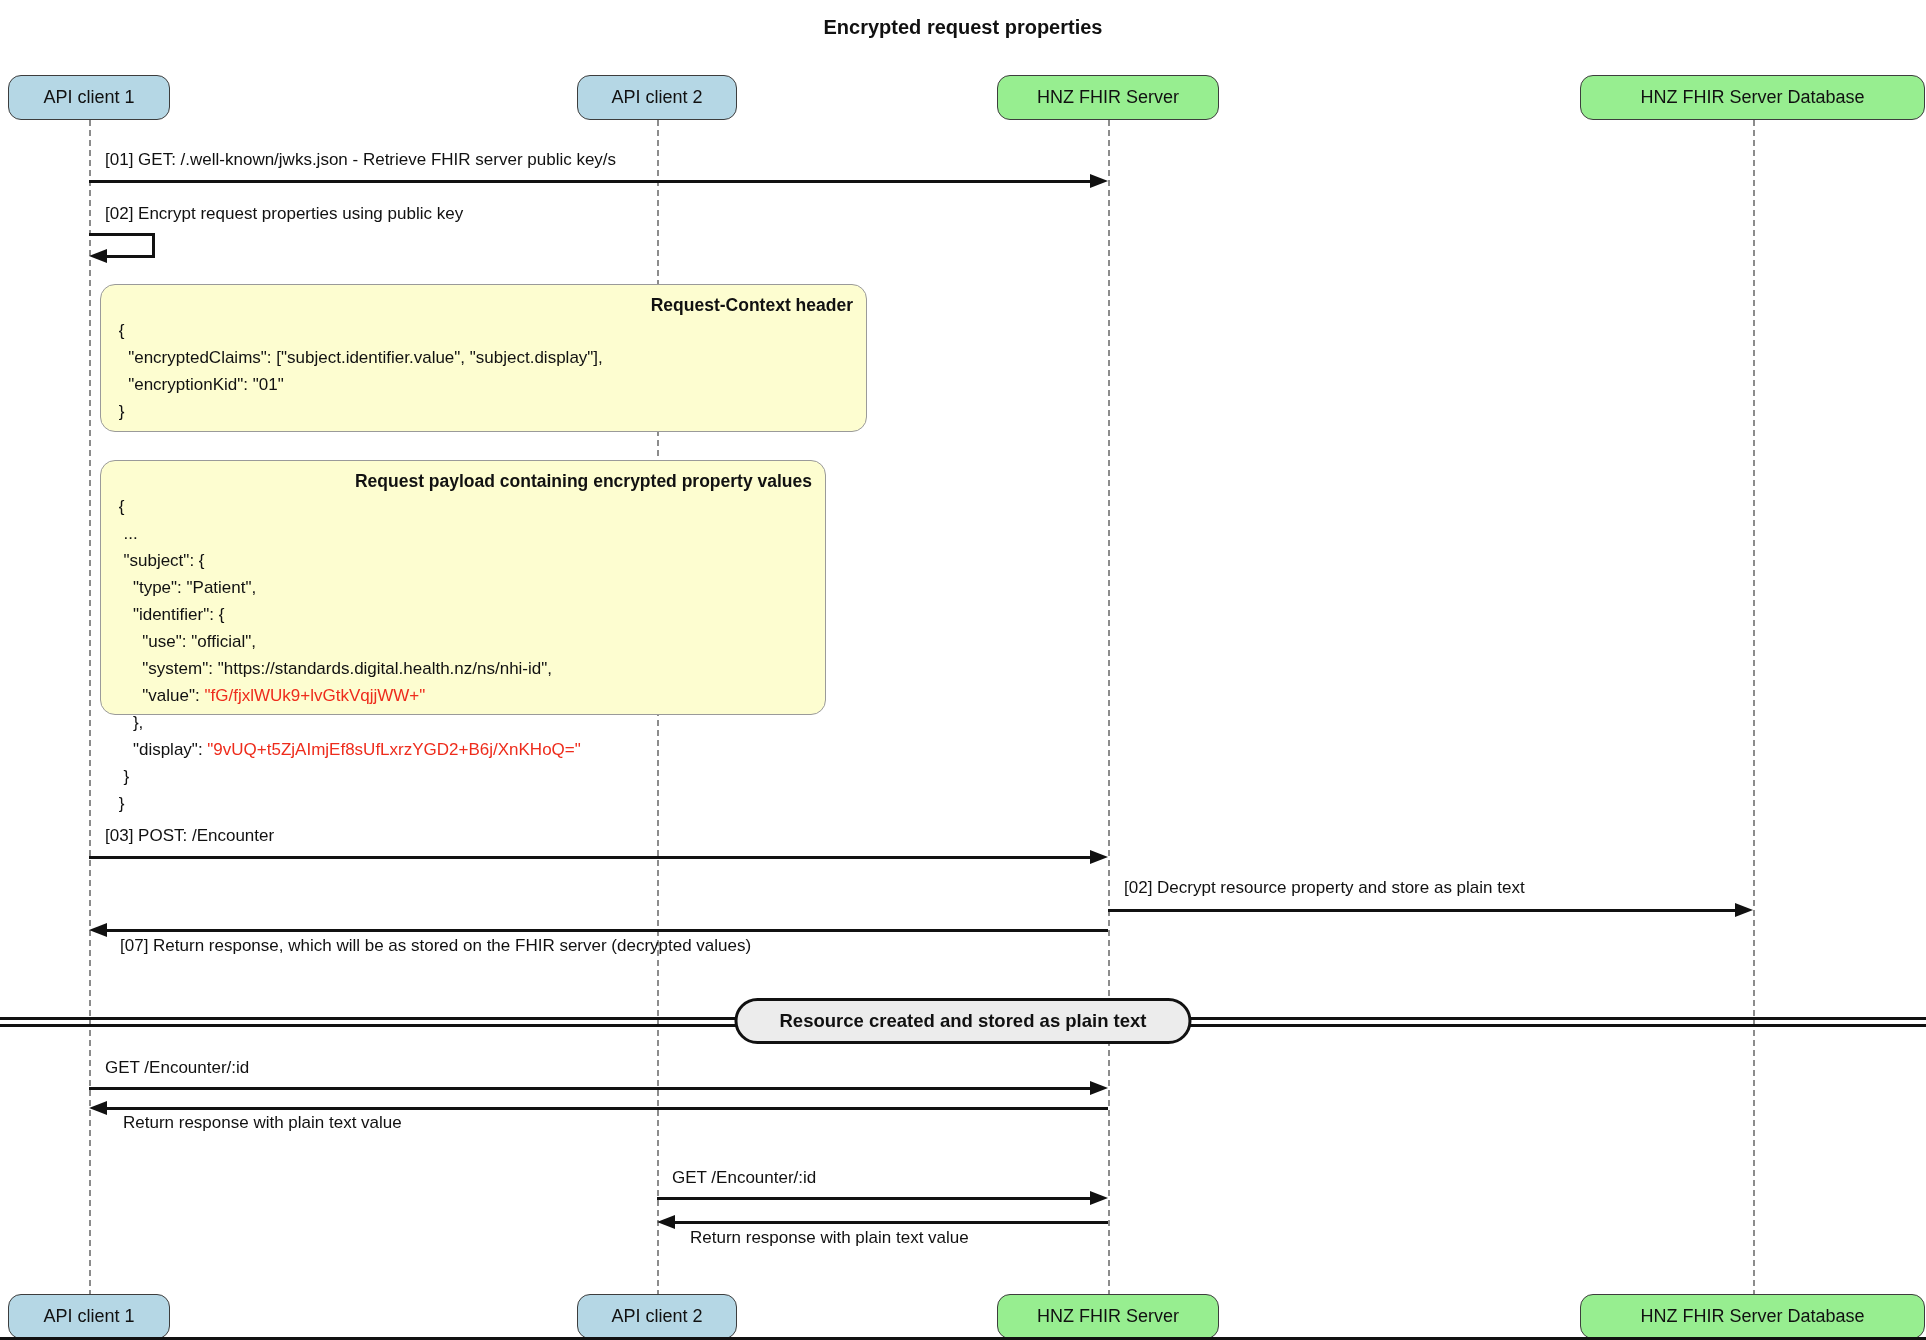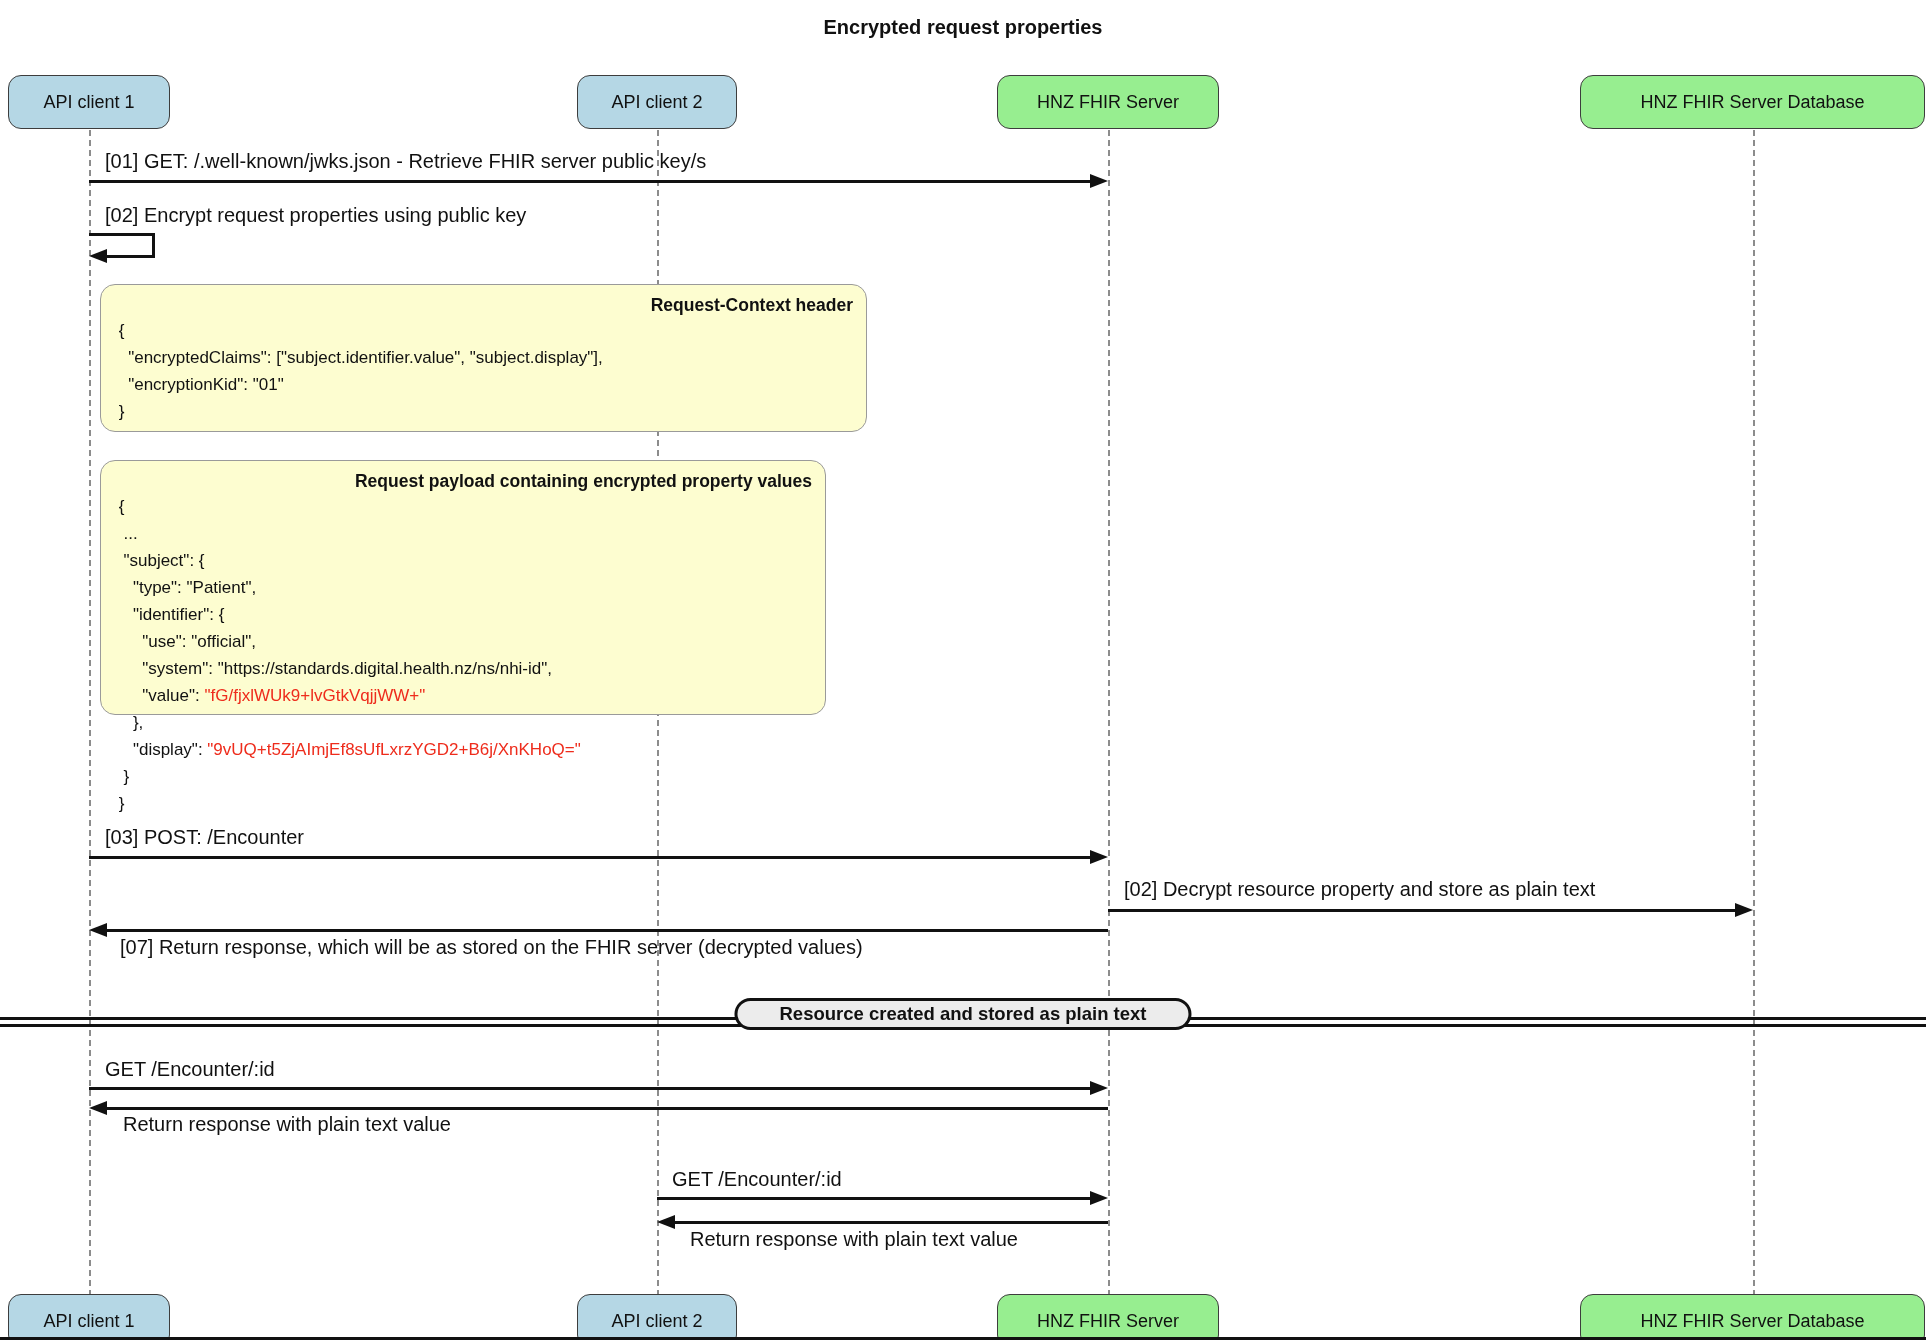"API client 1" .actor { height: 54px -> 45px }
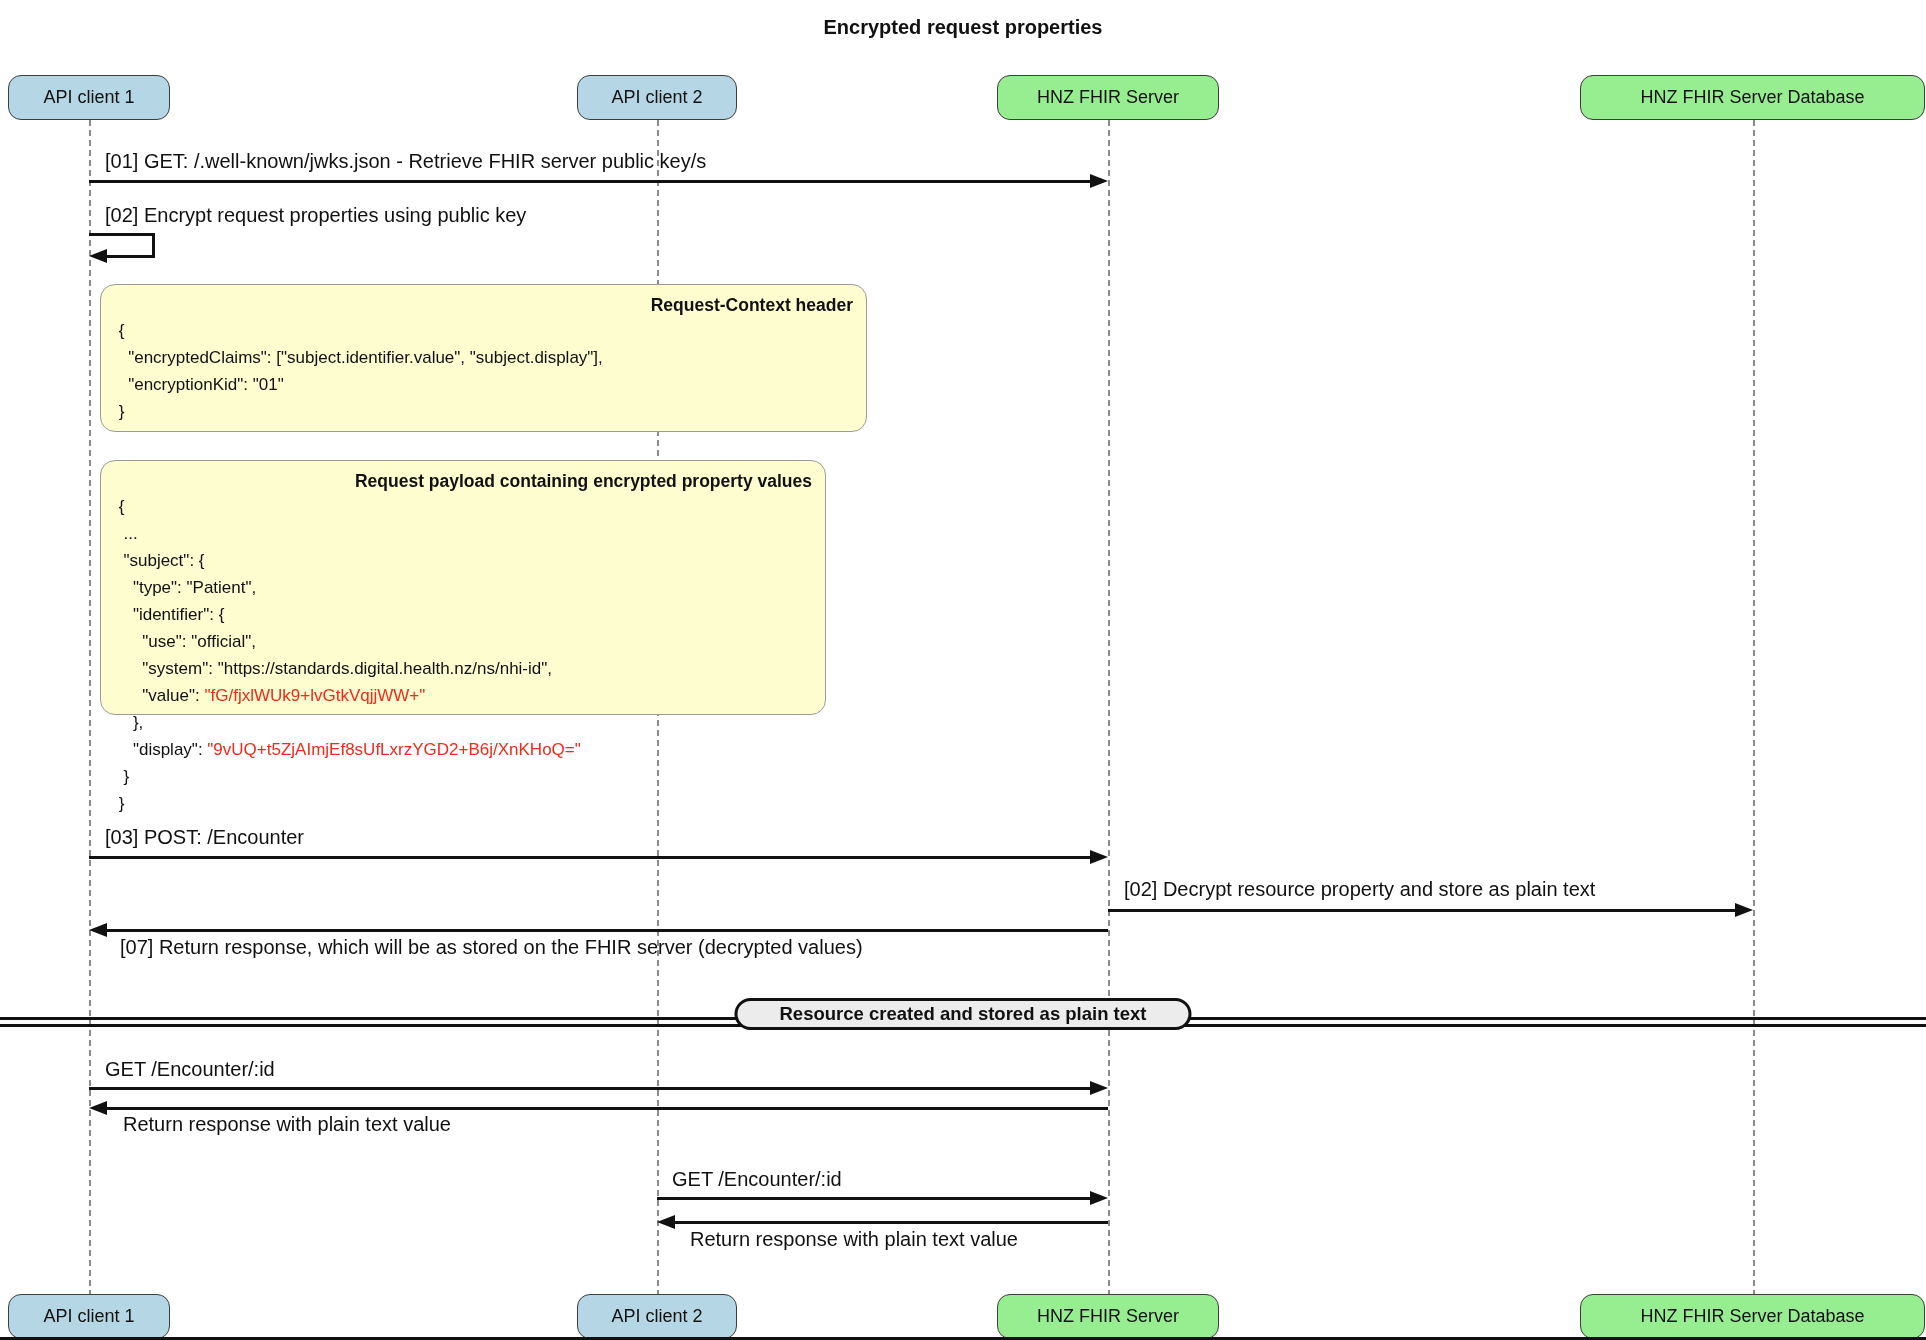"[01] GET: /.well-known/jwks.json -" .mlabel { font-size: 20px -> 17px }
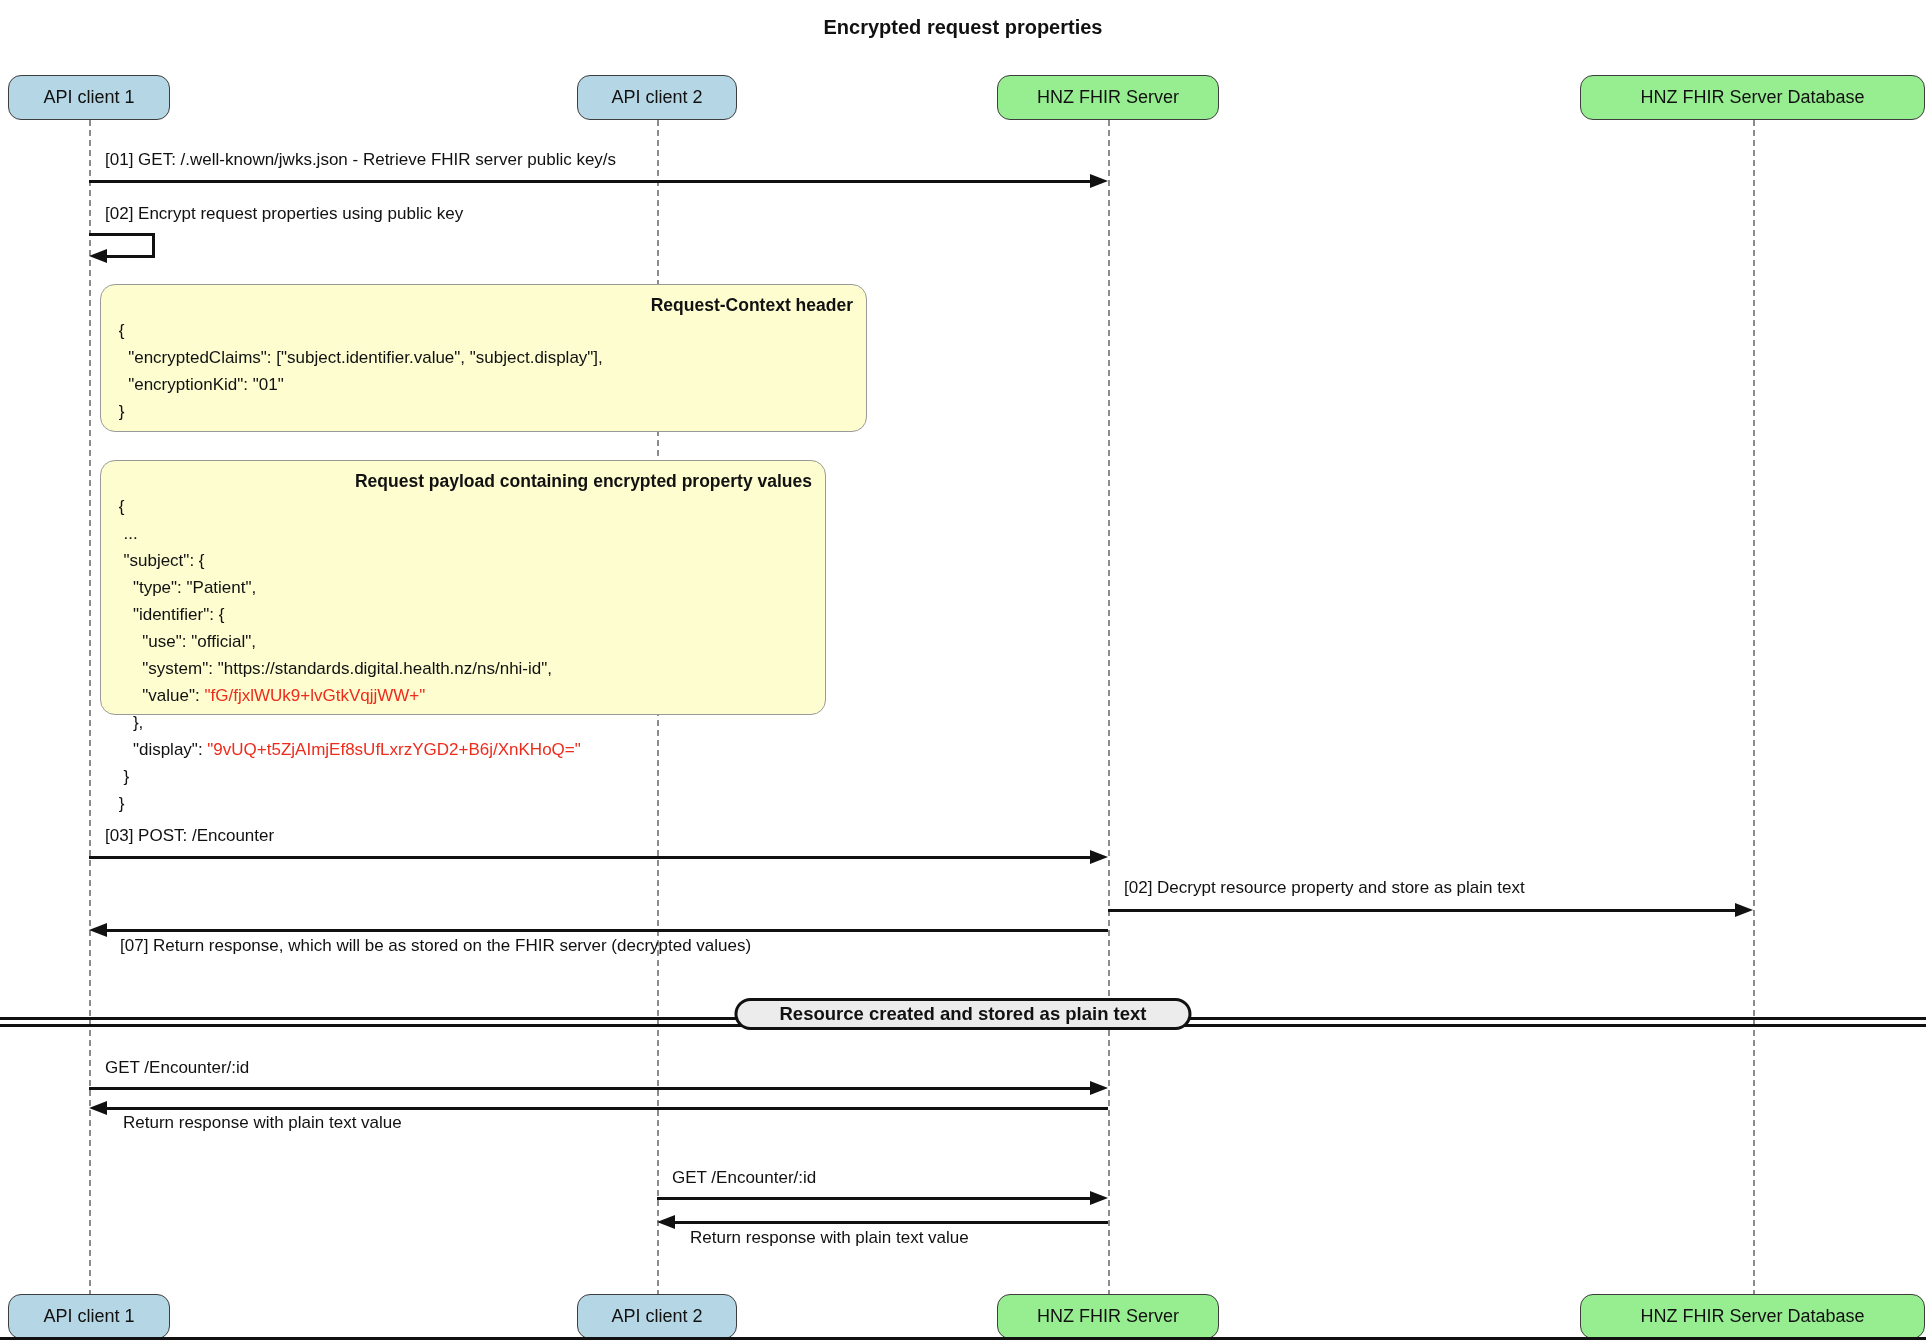"Resource created and stored as" .divider-pill { height: 32px -> 46px }
